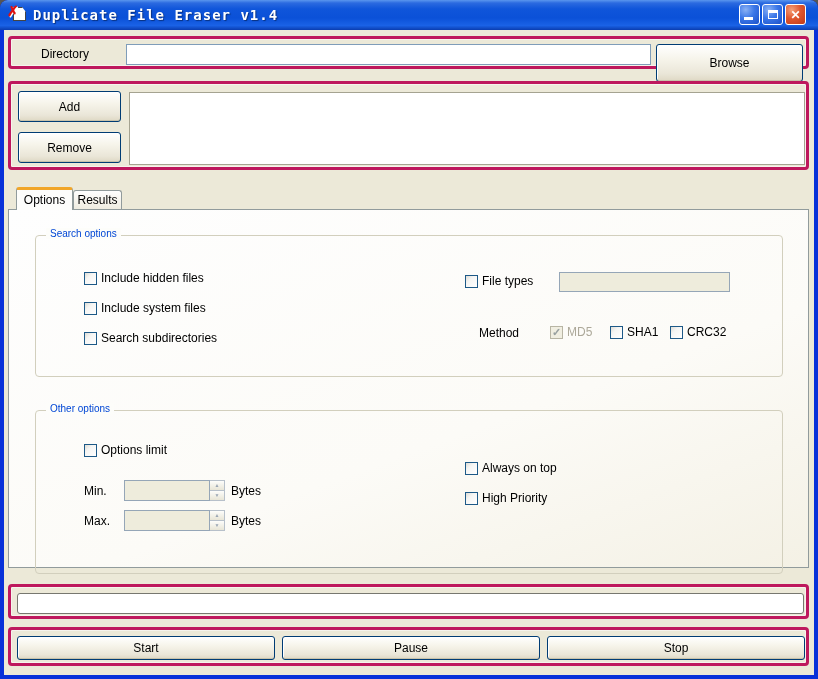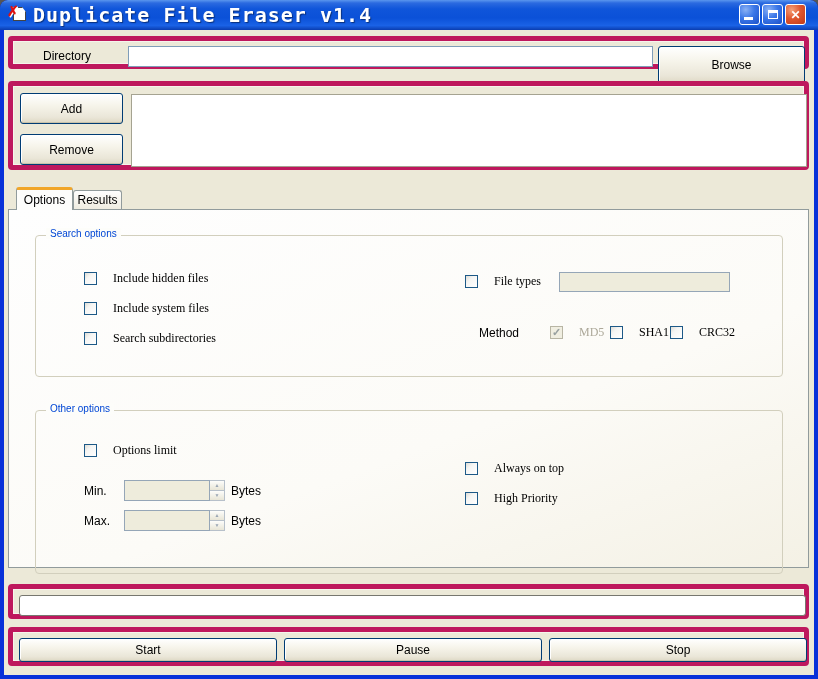"Duplicate File Eraser v1.4" .title-text { font-size: 20px -> 14px }
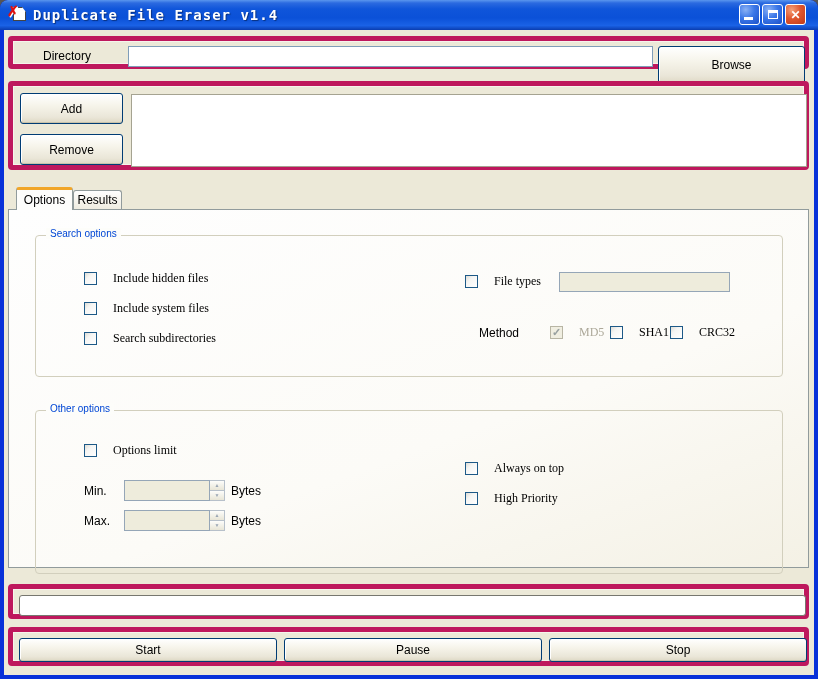"Directory" .panel { border: 5px solid #be185d -> 3px solid #be185d }
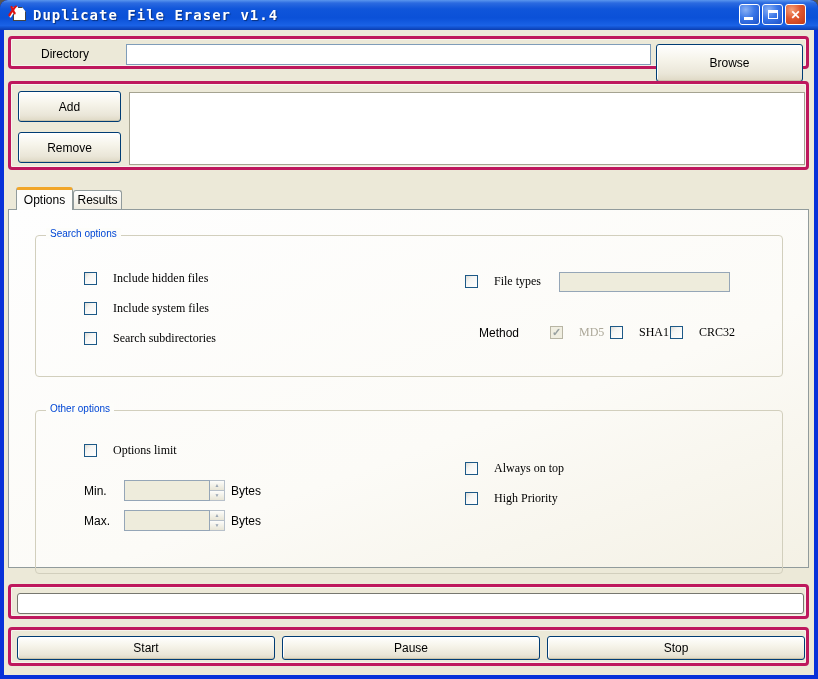"Include hidden files" .cb-label { font-family: Liberation Serif, serif -> none; margin-left: 16px -> 4px }
